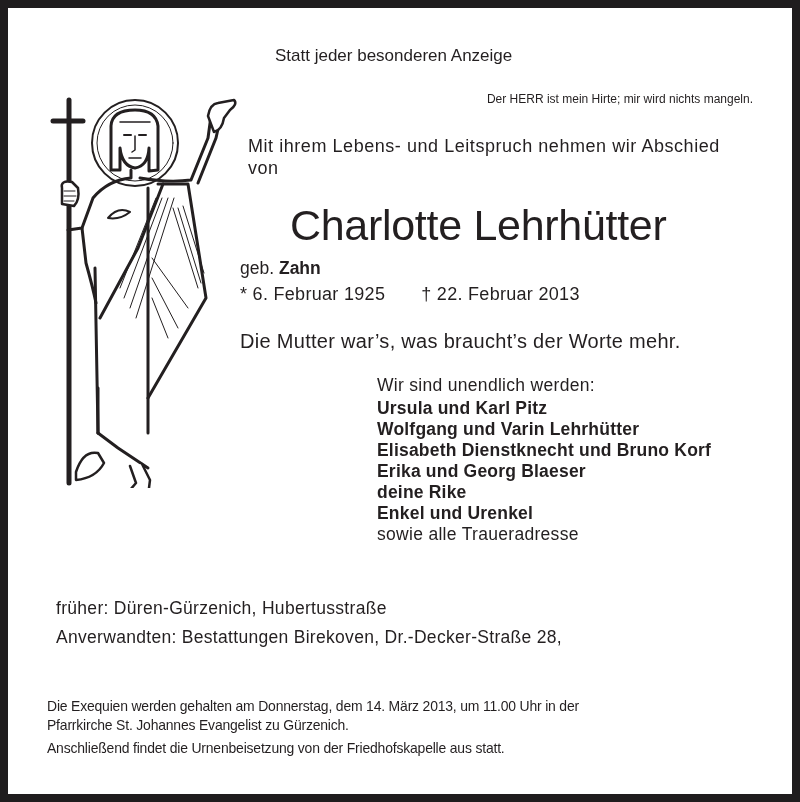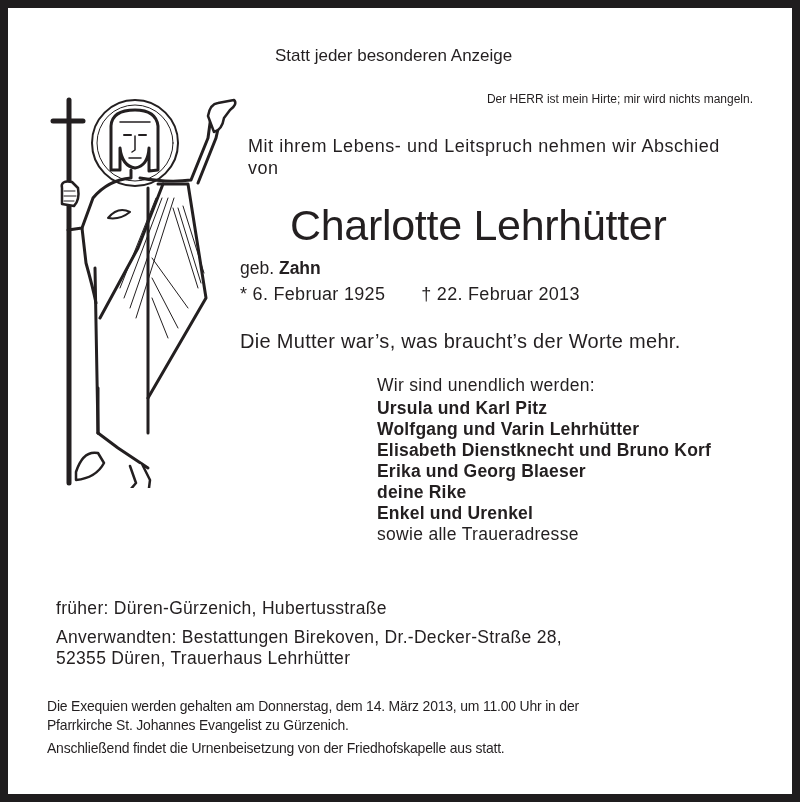"52355 Düren, Trauerhaus Lehrhütter" div { html: <div>52355 Düren, Trauerhaus Lehrhütter</div> -> none }
